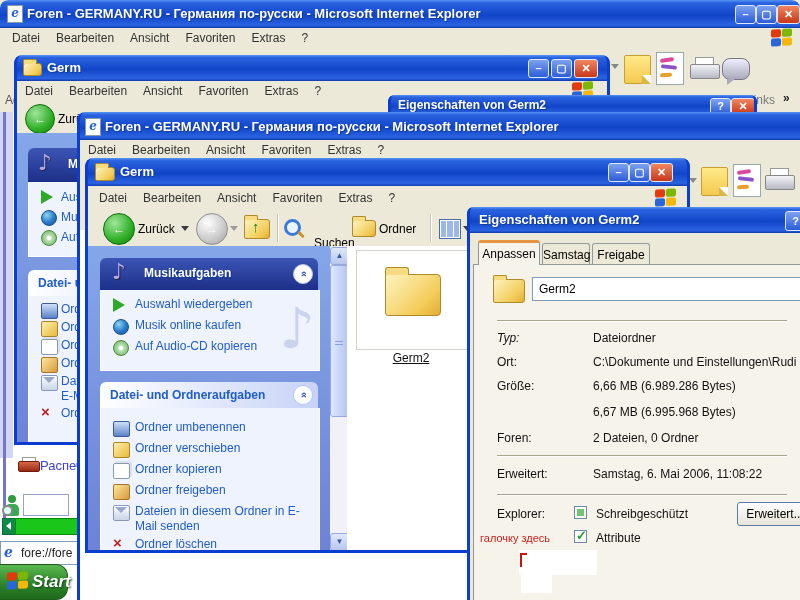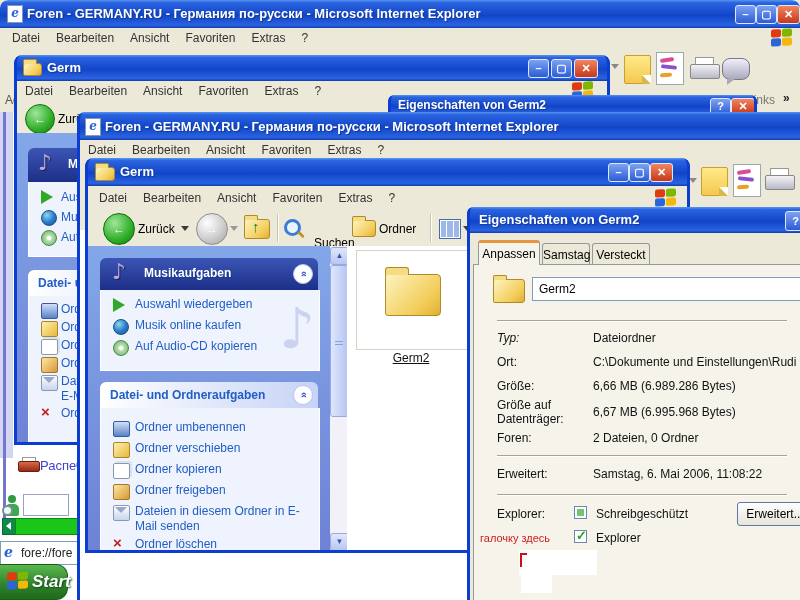"Versteckt" span { text: Versteckt -> Freigabe }
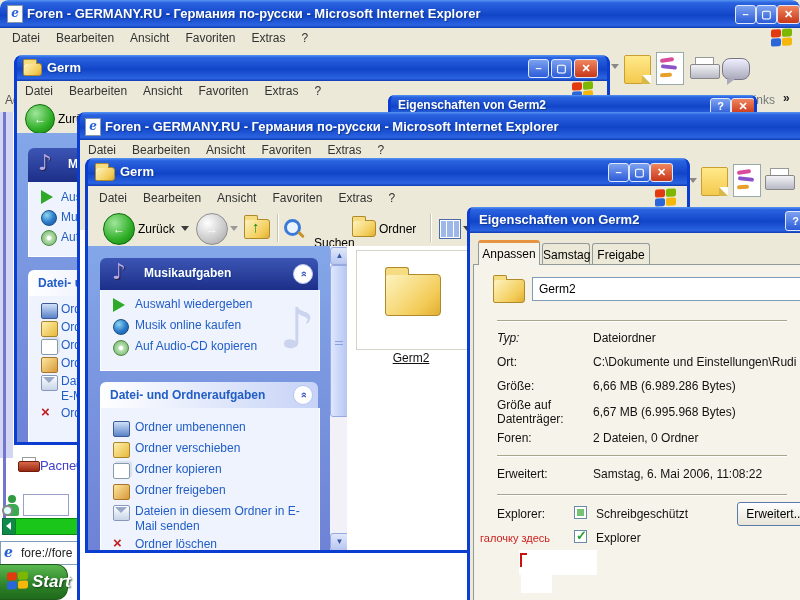"Größe auf Datenträger:" span.dlbl { html: <span>Größe auf Datenträger:</span> -> none }
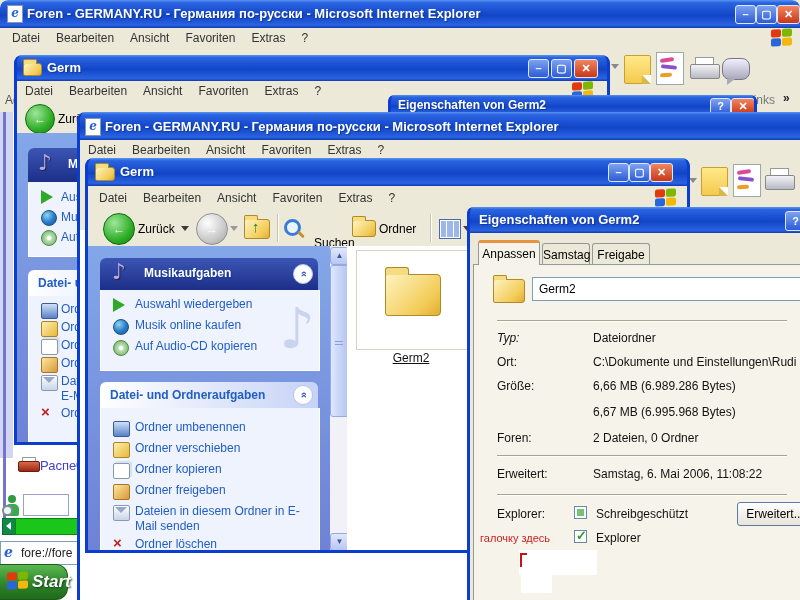"Explorer" span.dlbl { text: Explorer -> Attribute }
